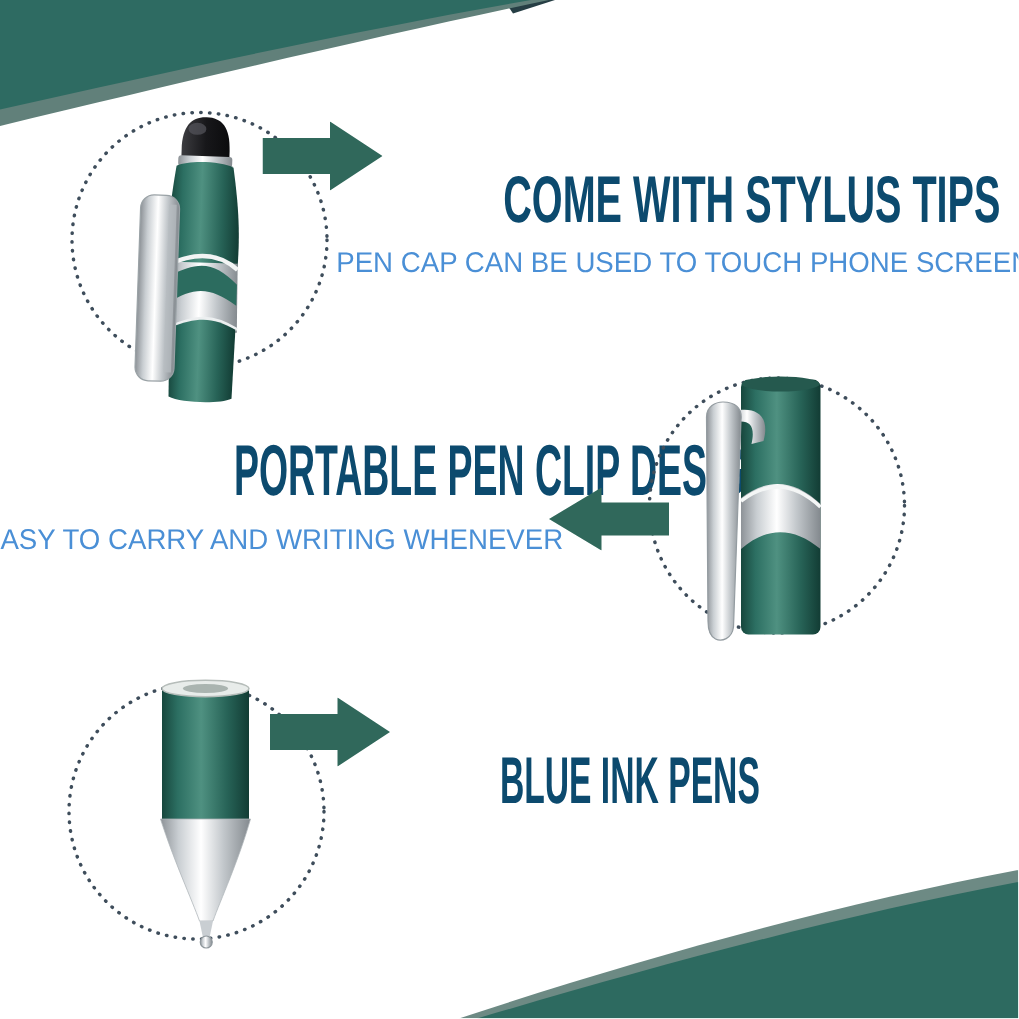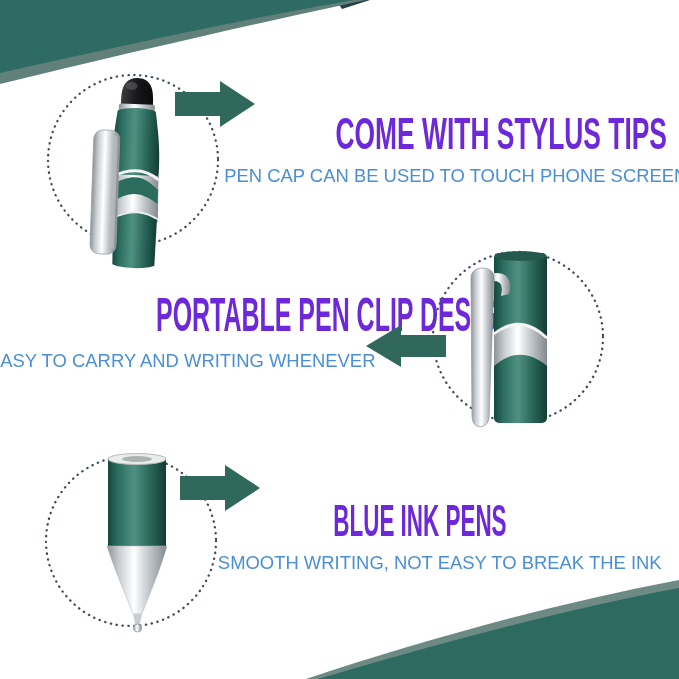"COME WITH STYLUS TIPS" .headline { color: #6d28d9 -> #0c4a6e }
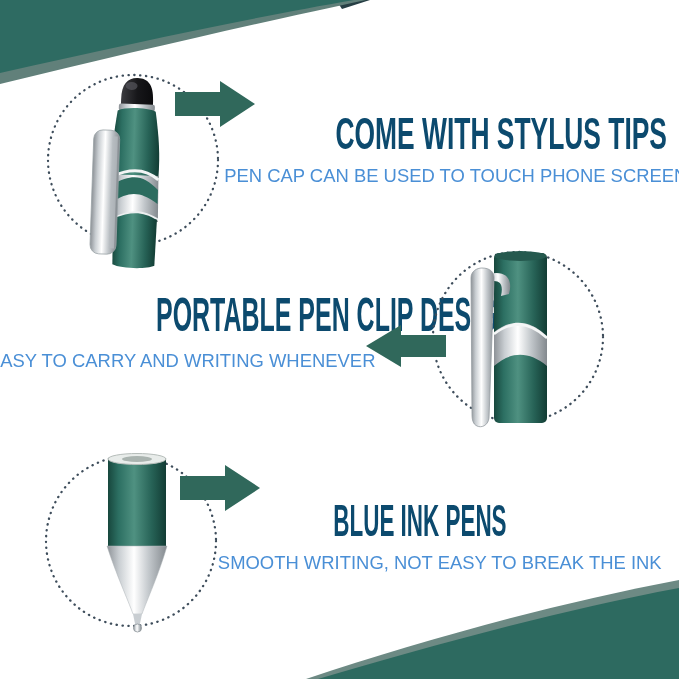"SMOOTH WRITING, NOT EASY TO" div.subtitle { html: <div> <span>SMOOTH WRITING, NOT EASY TO BREAK THE INK</span> </div> -> none }
